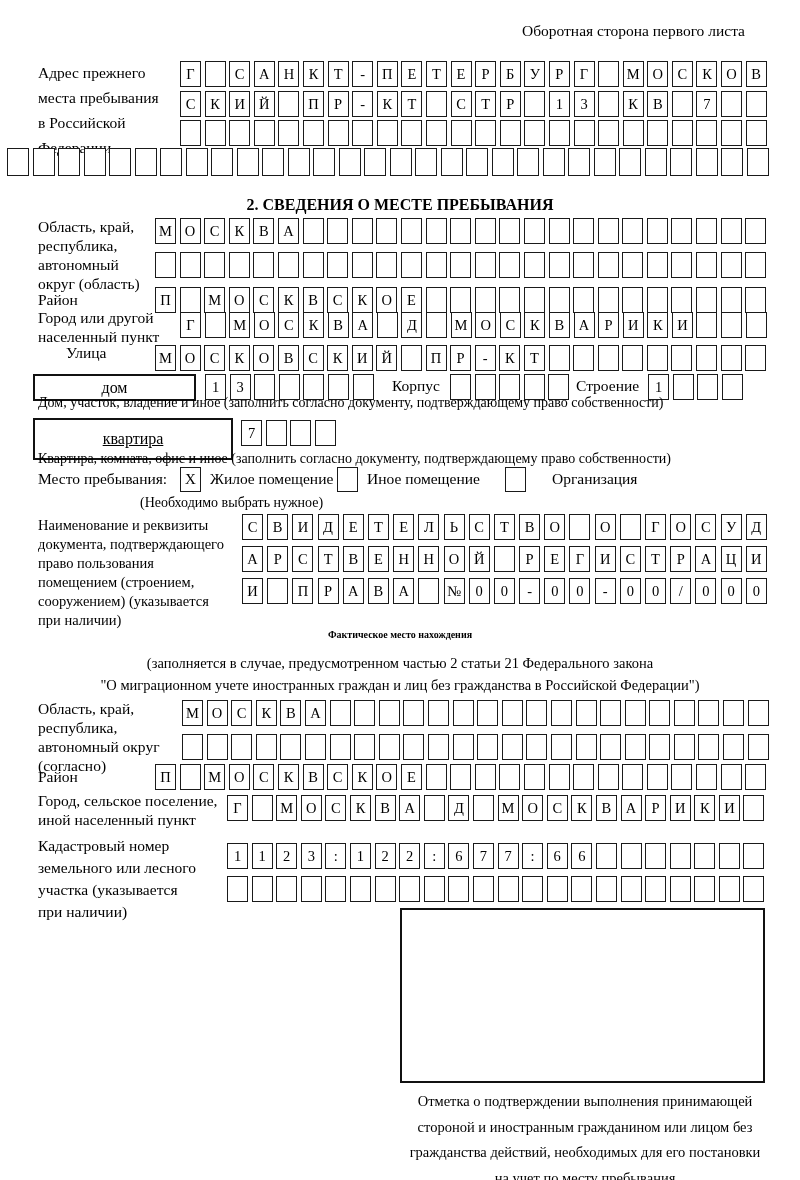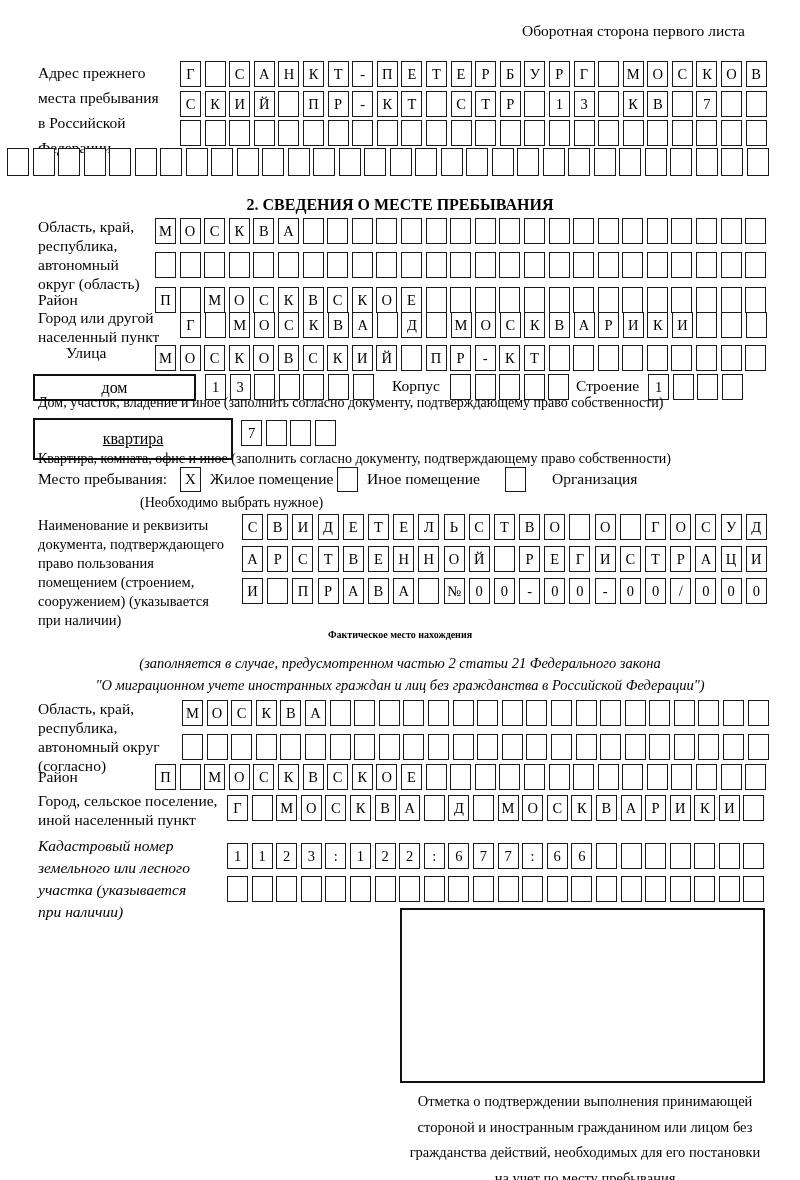"(заполняется в случае, предусмотренном" .lh22 div { font-style: italic -> none }
